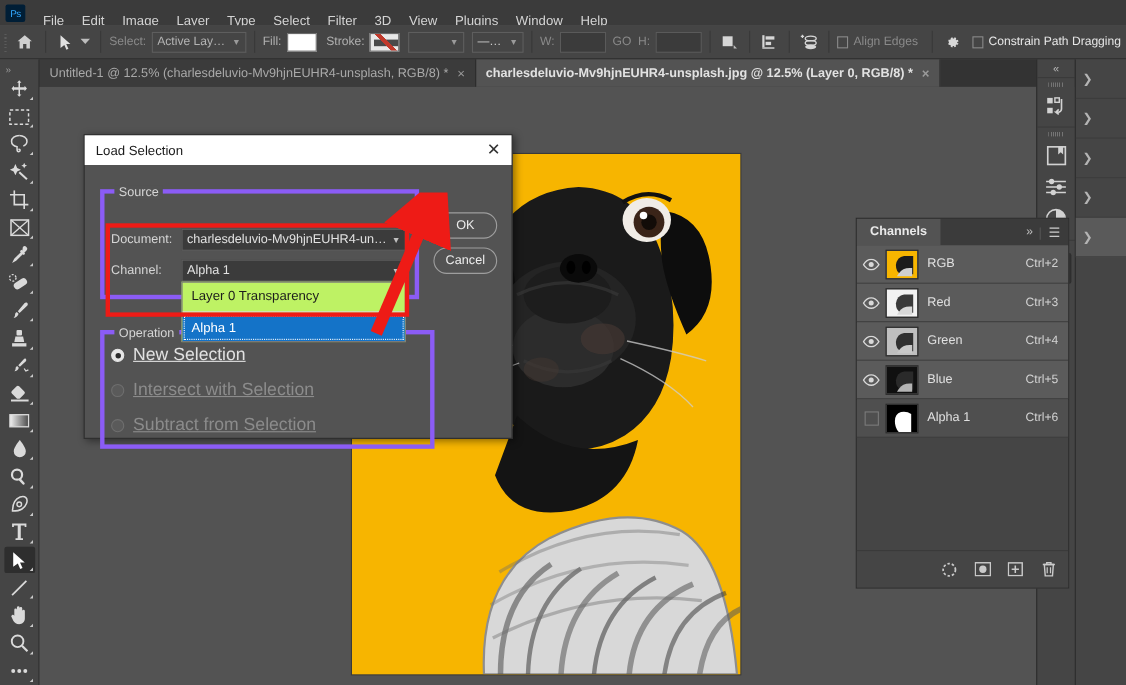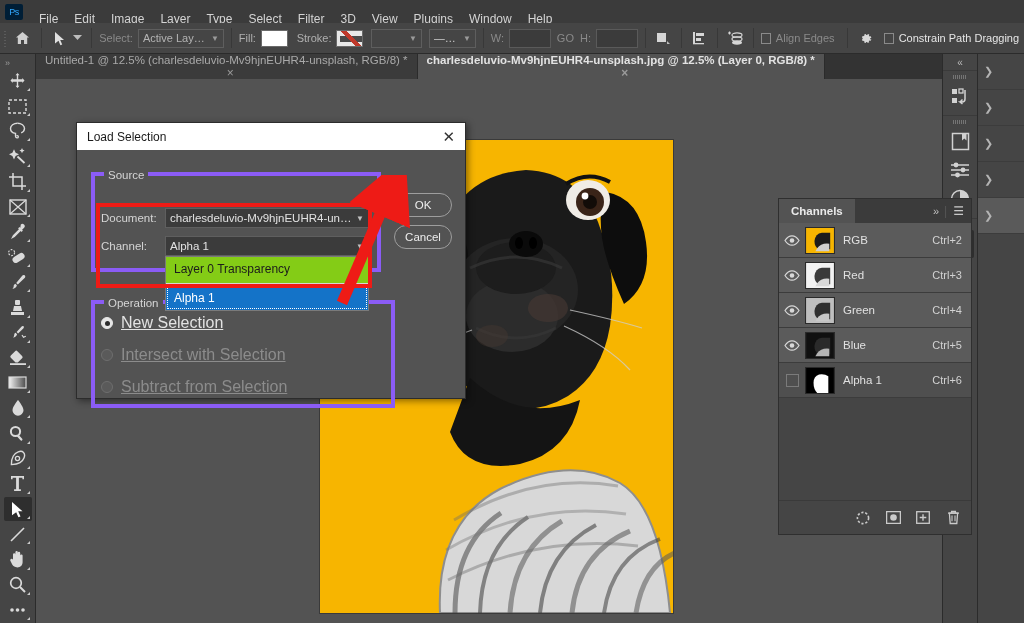"Untitled-1 @ 12.5%" .doctab { flex-direction: column -> none }
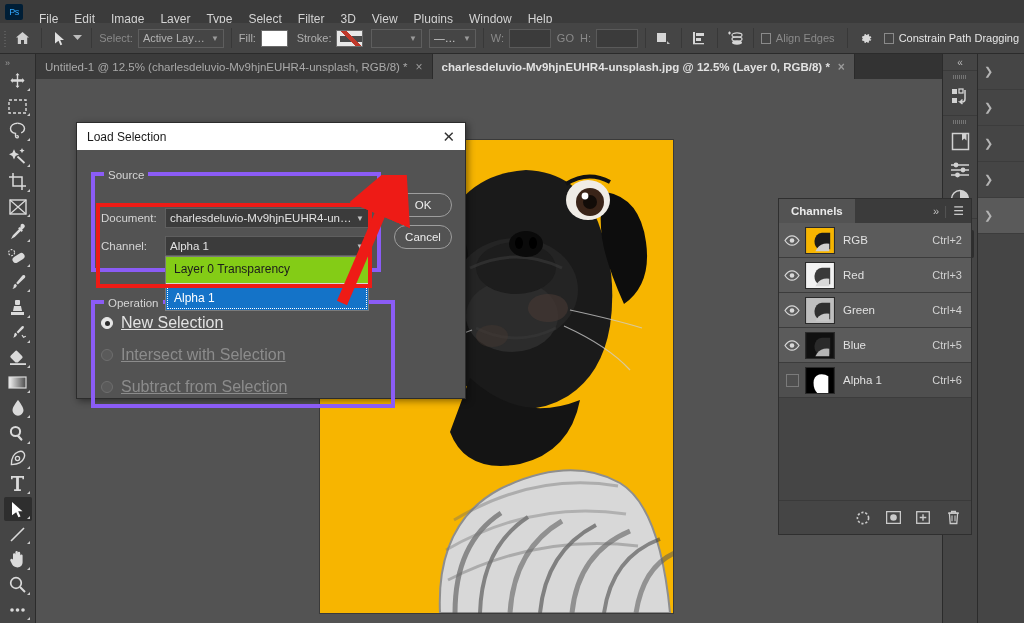"Layer 0 Transparency" #dropdown-list { background: #84cc16 -> #bef264 }
